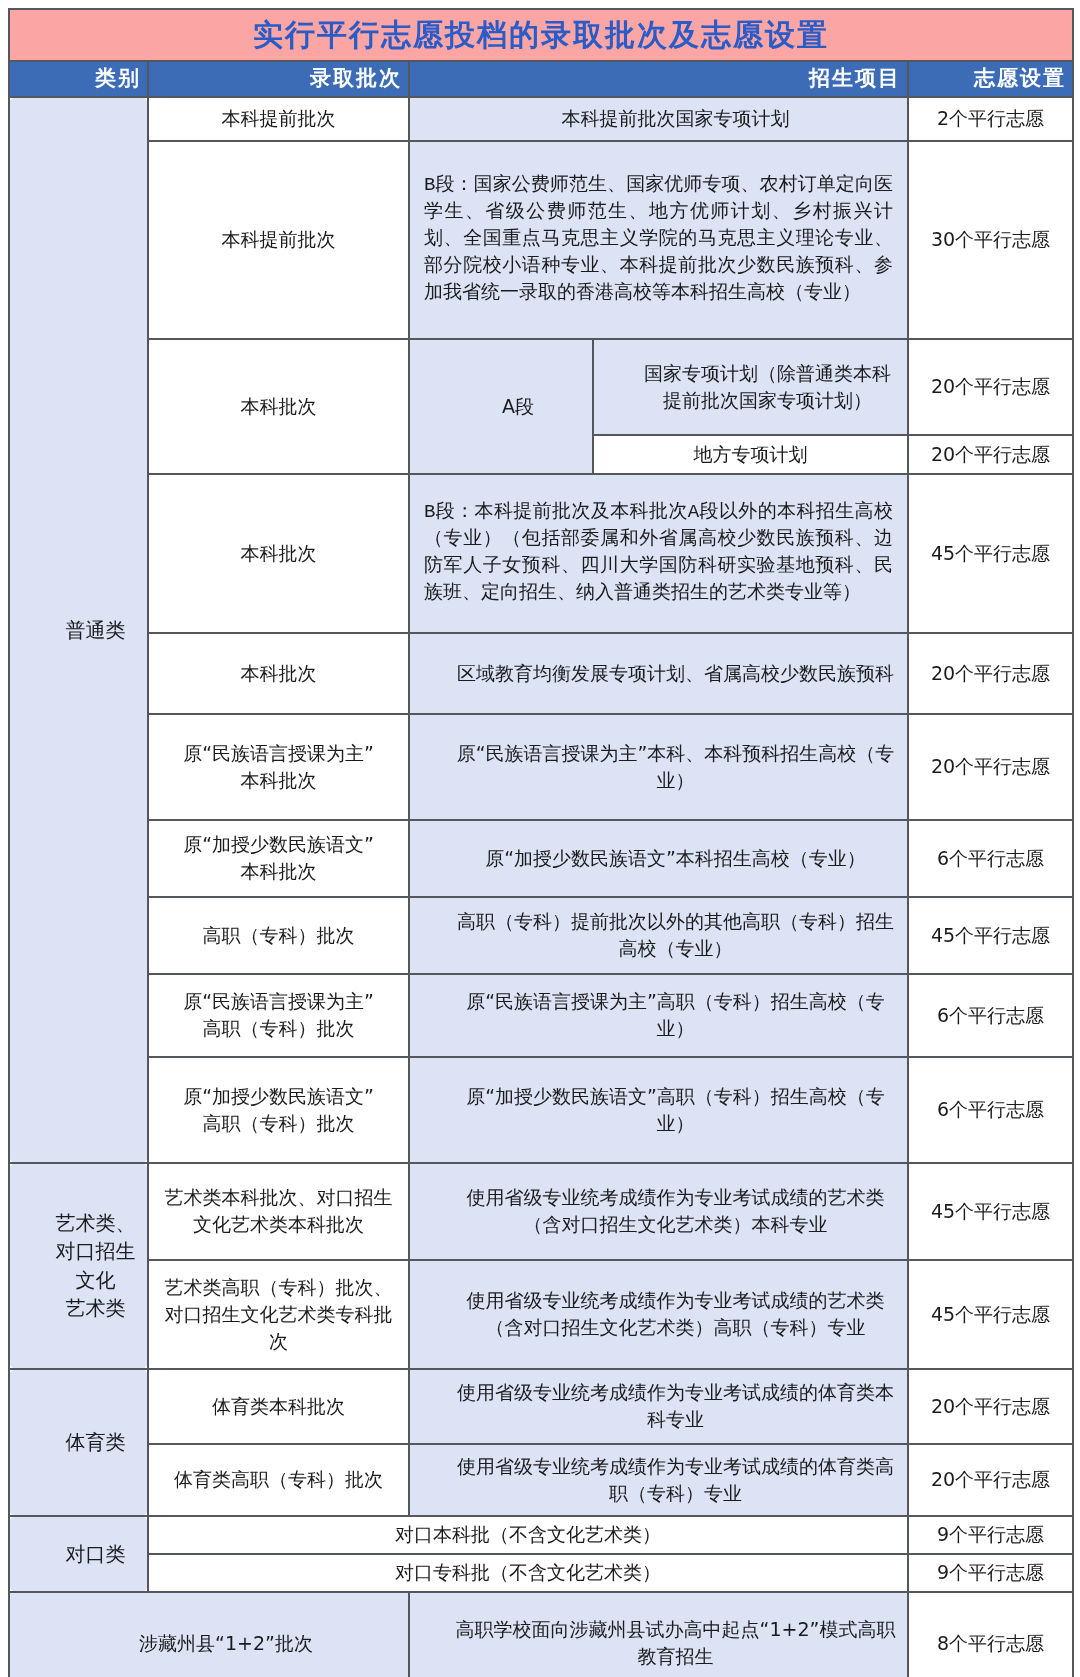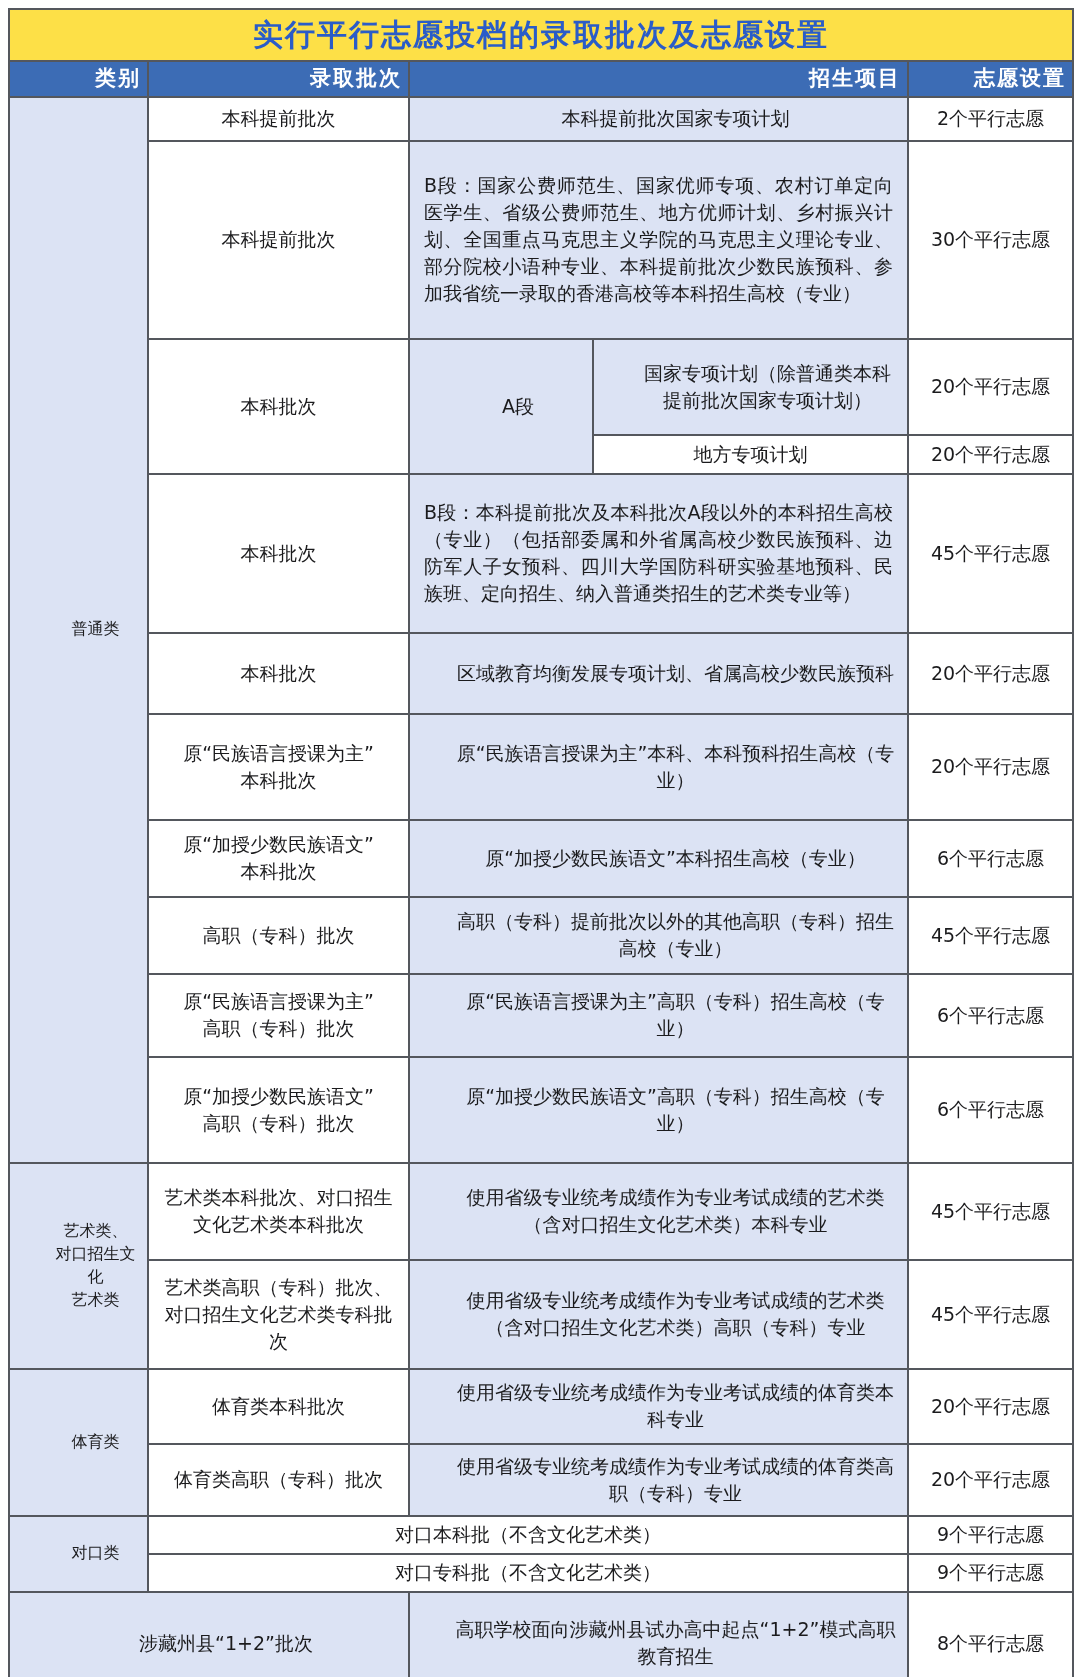"实行平行志愿投档的录取批次及志愿设置" .title-cell { background: #fde047 -> #fca5a5 }
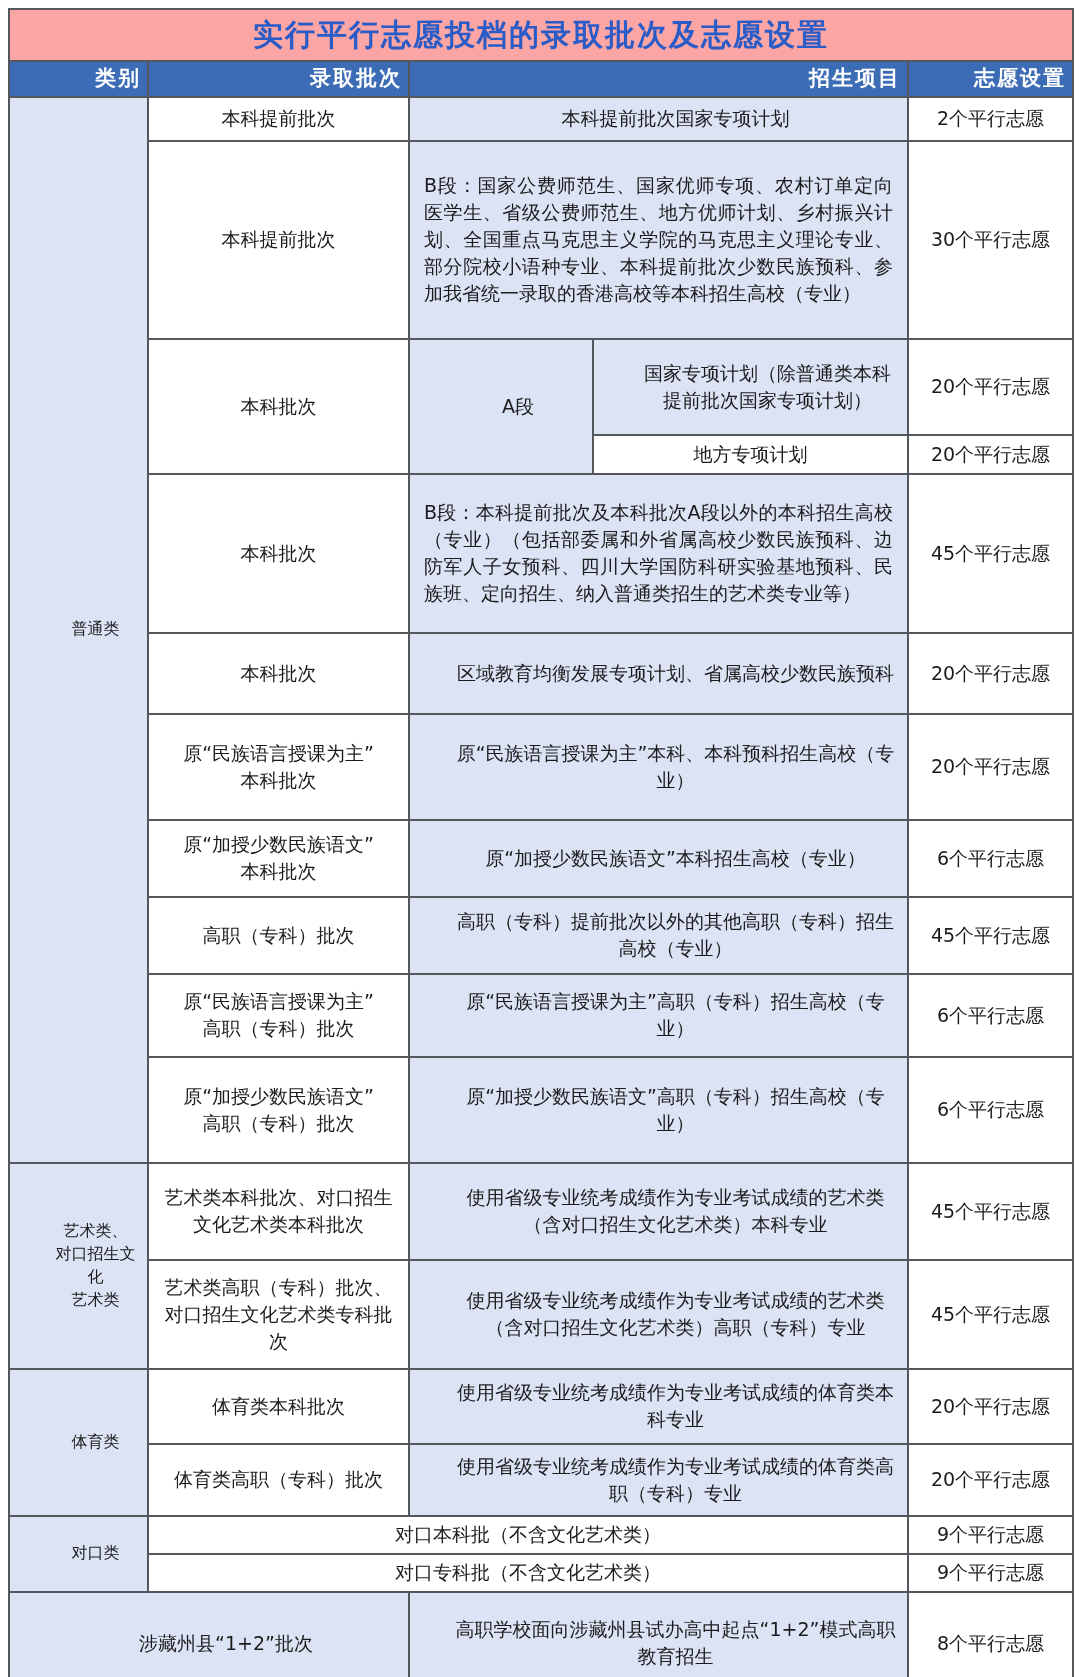"B段：国家公费师范生、国家优师专项、农村订单定向医学生、省级公费师范生、地方优师" .left { font-family: none -> Liberation Mono, monospace }
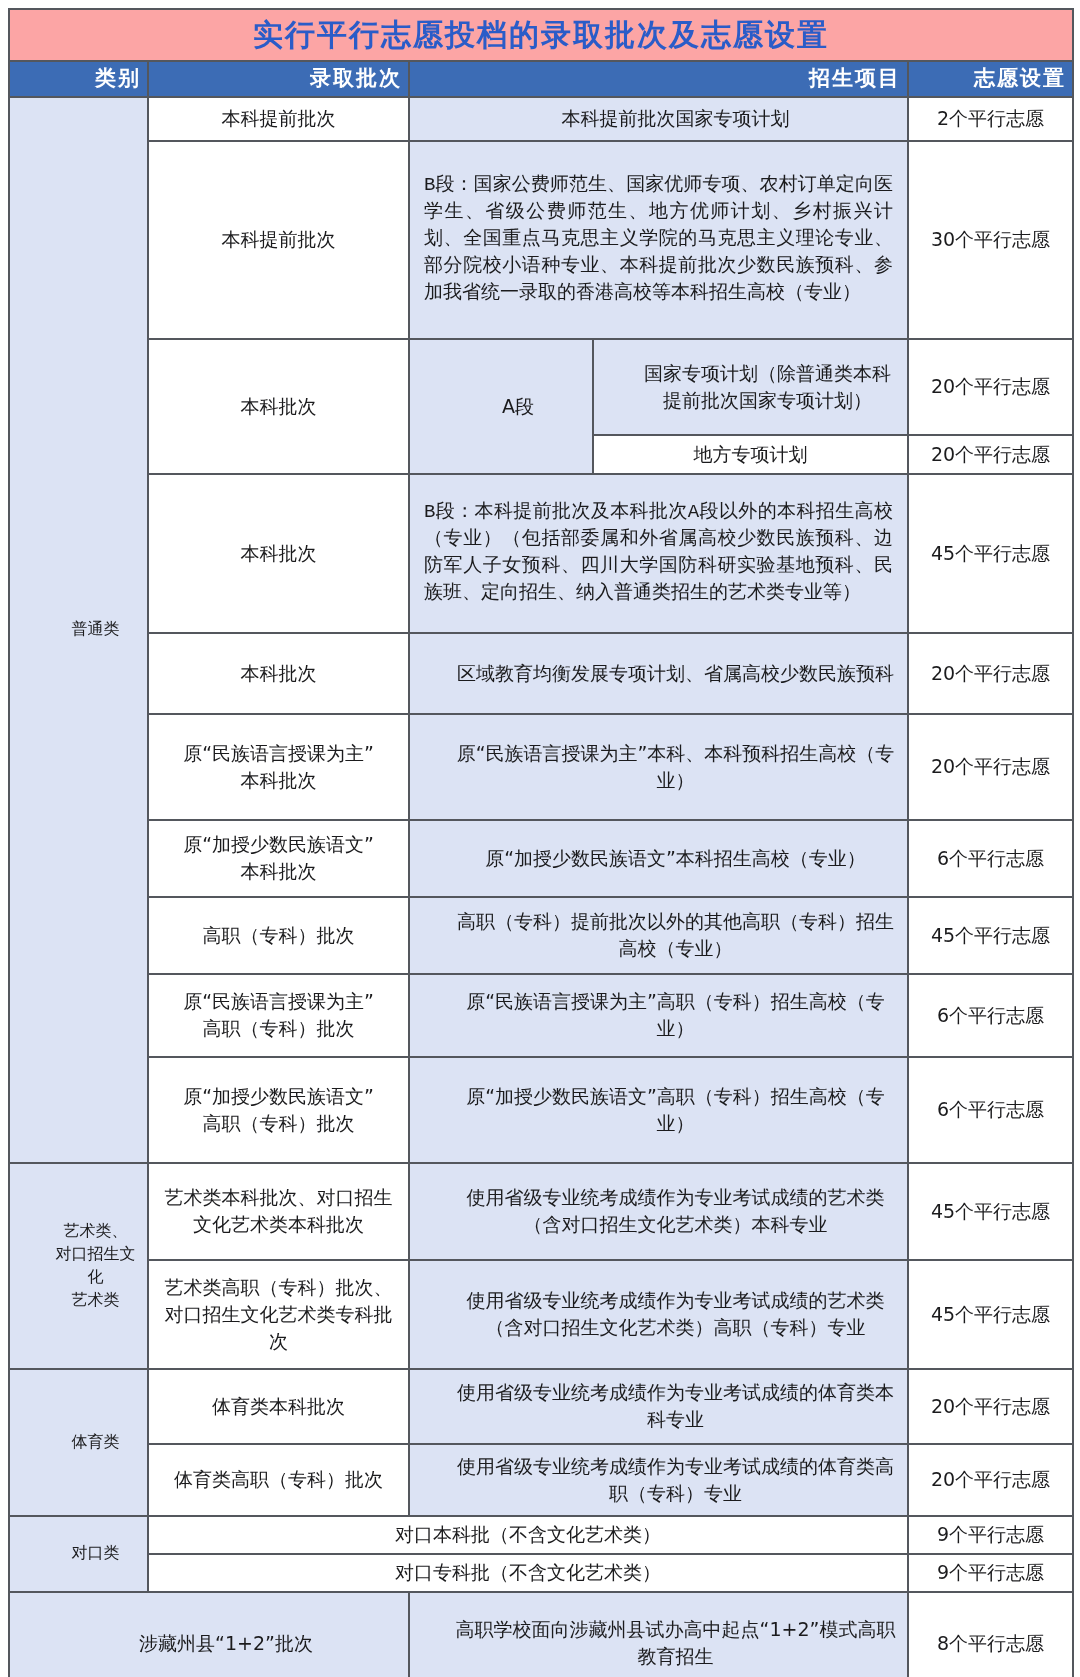"普通类" .cat { border-radius: none -> 8px; font-size: 16px -> 20px }
